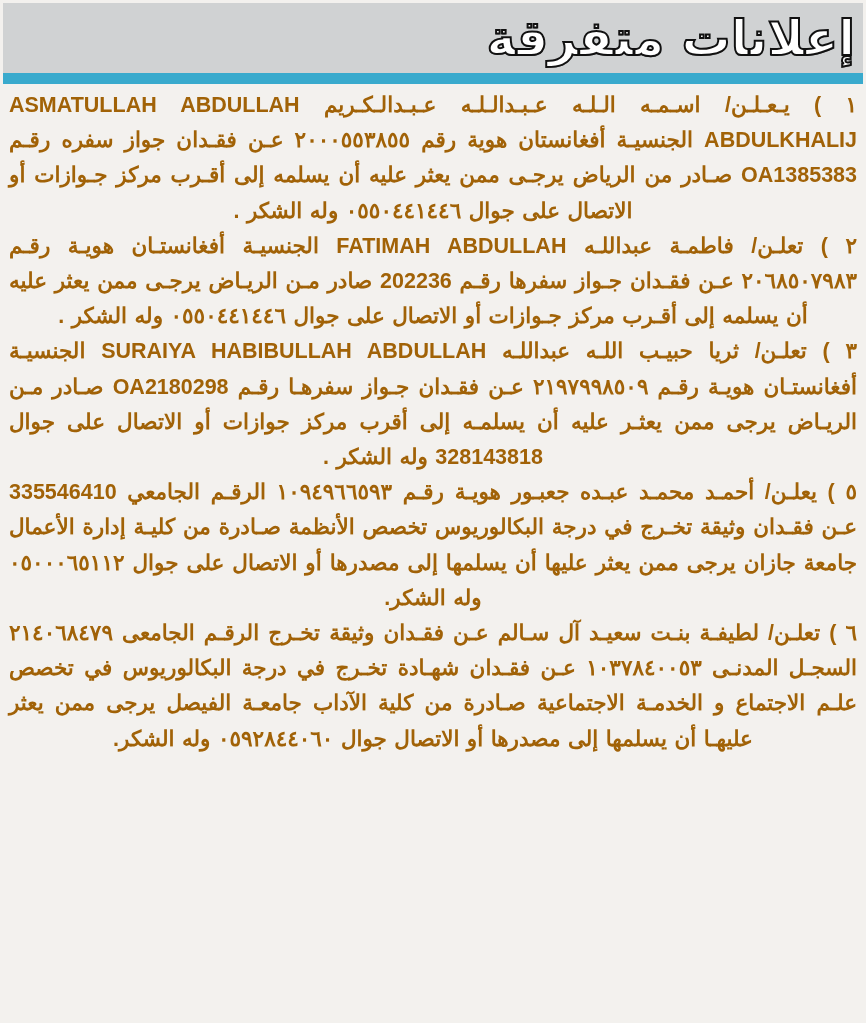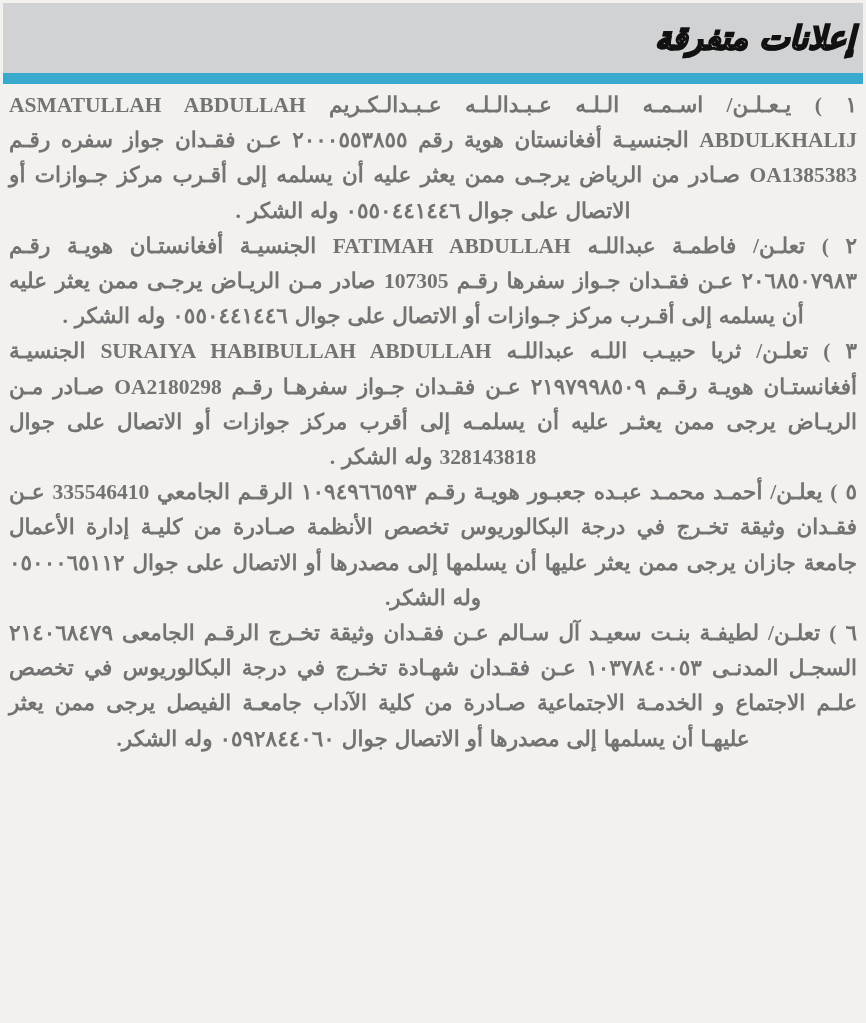"إعلانات متفرقة" .section-title { font-size: 32px -> 49px; font-style: italic -> none }
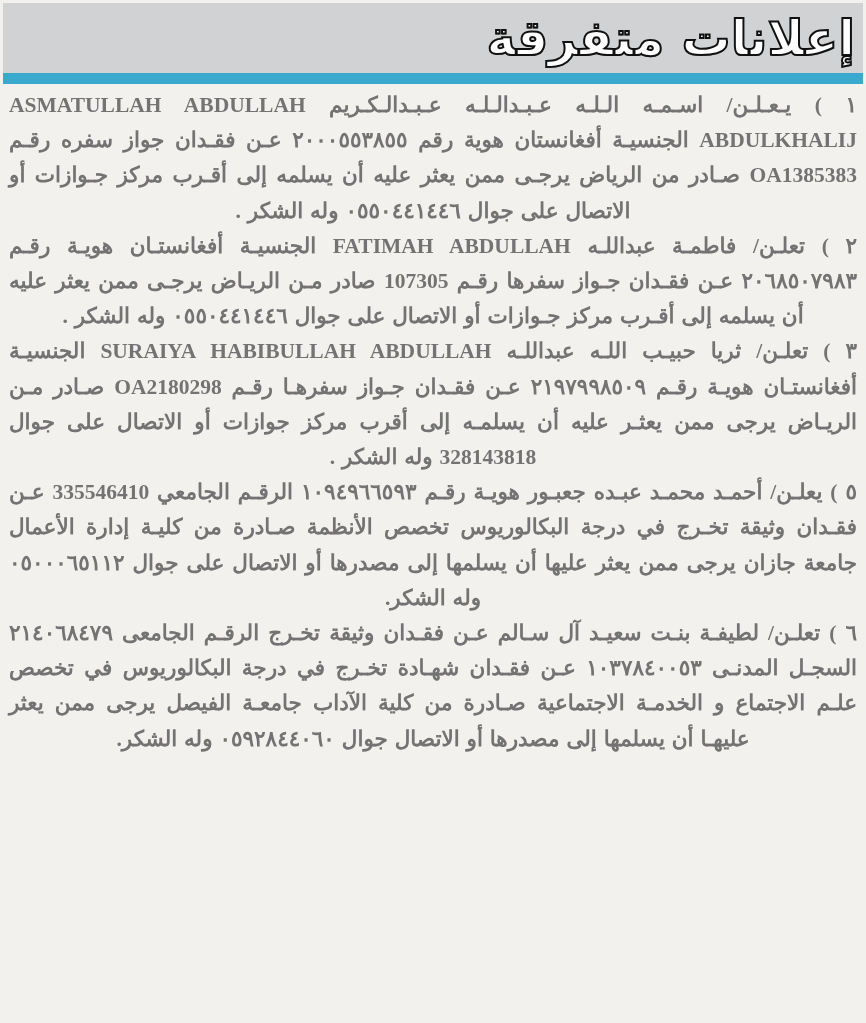"١ ) يـعـلـن/ اسـمـه الـلـه" .ad { color: #737373 -> #a16207; font-family: Liberation Serif, serif -> Liberation Sans, sans-serif }
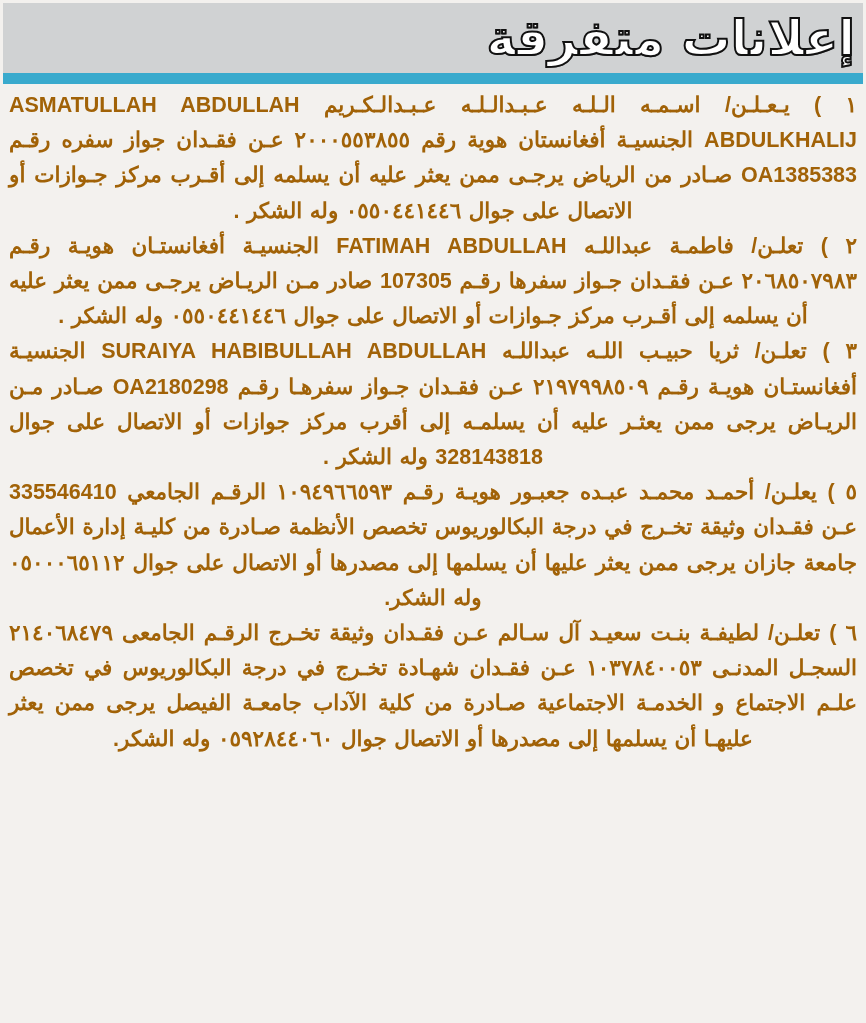"٢ ) تعلـن/ فاطمـة عبداللـه" p.ad { text: 107305 -> 202236 }
